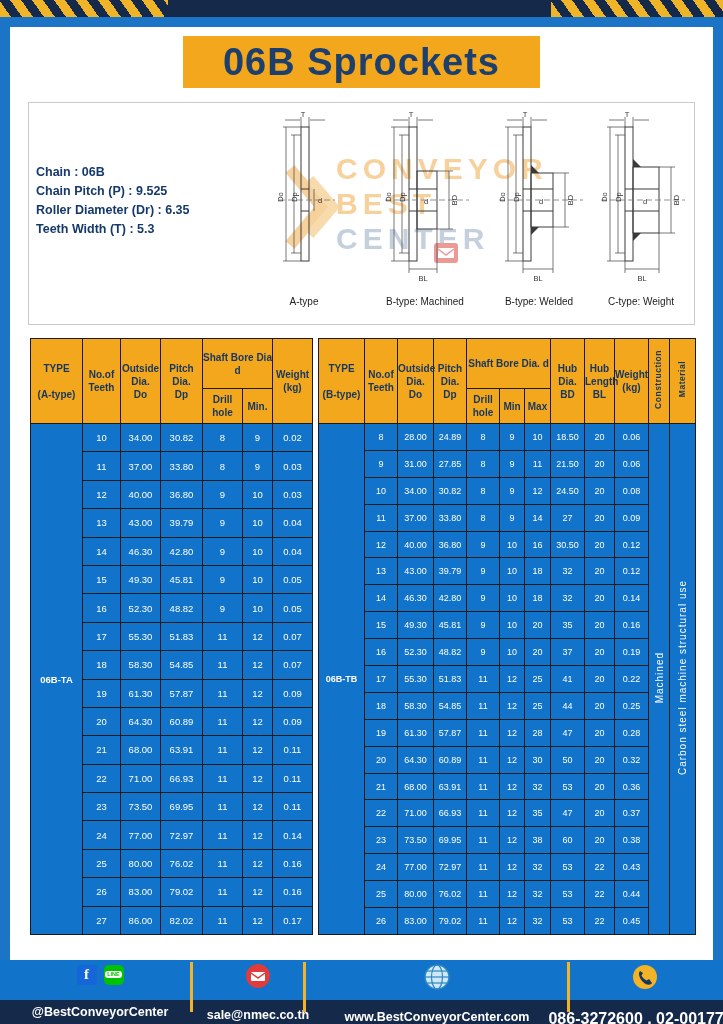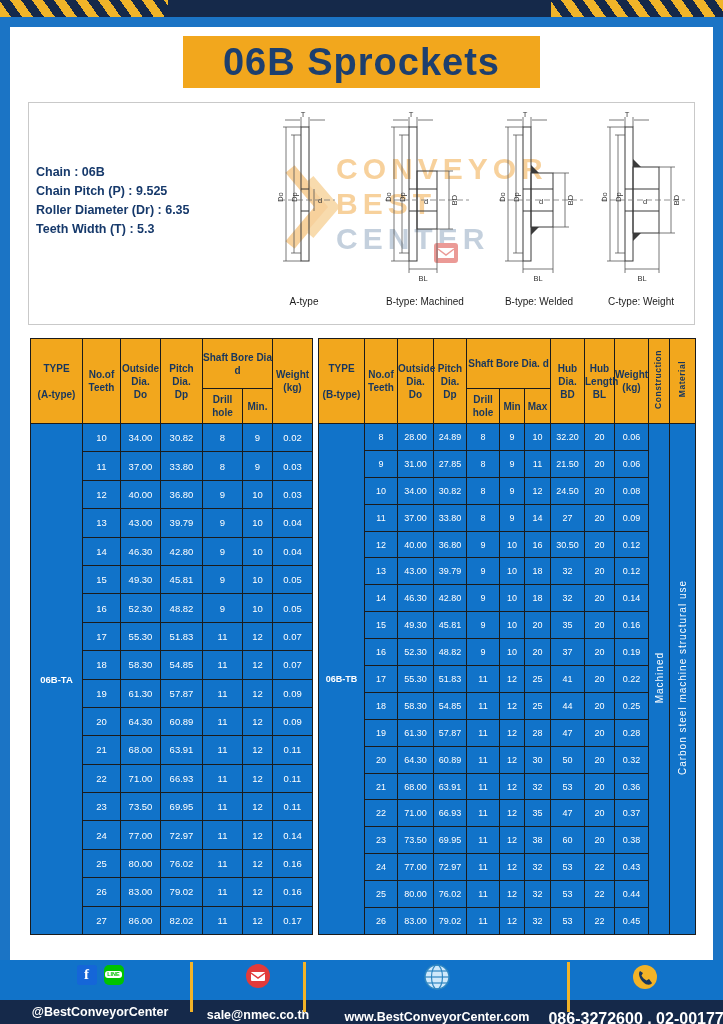"32.20" td { text: 32.20 -> 18.50 }
